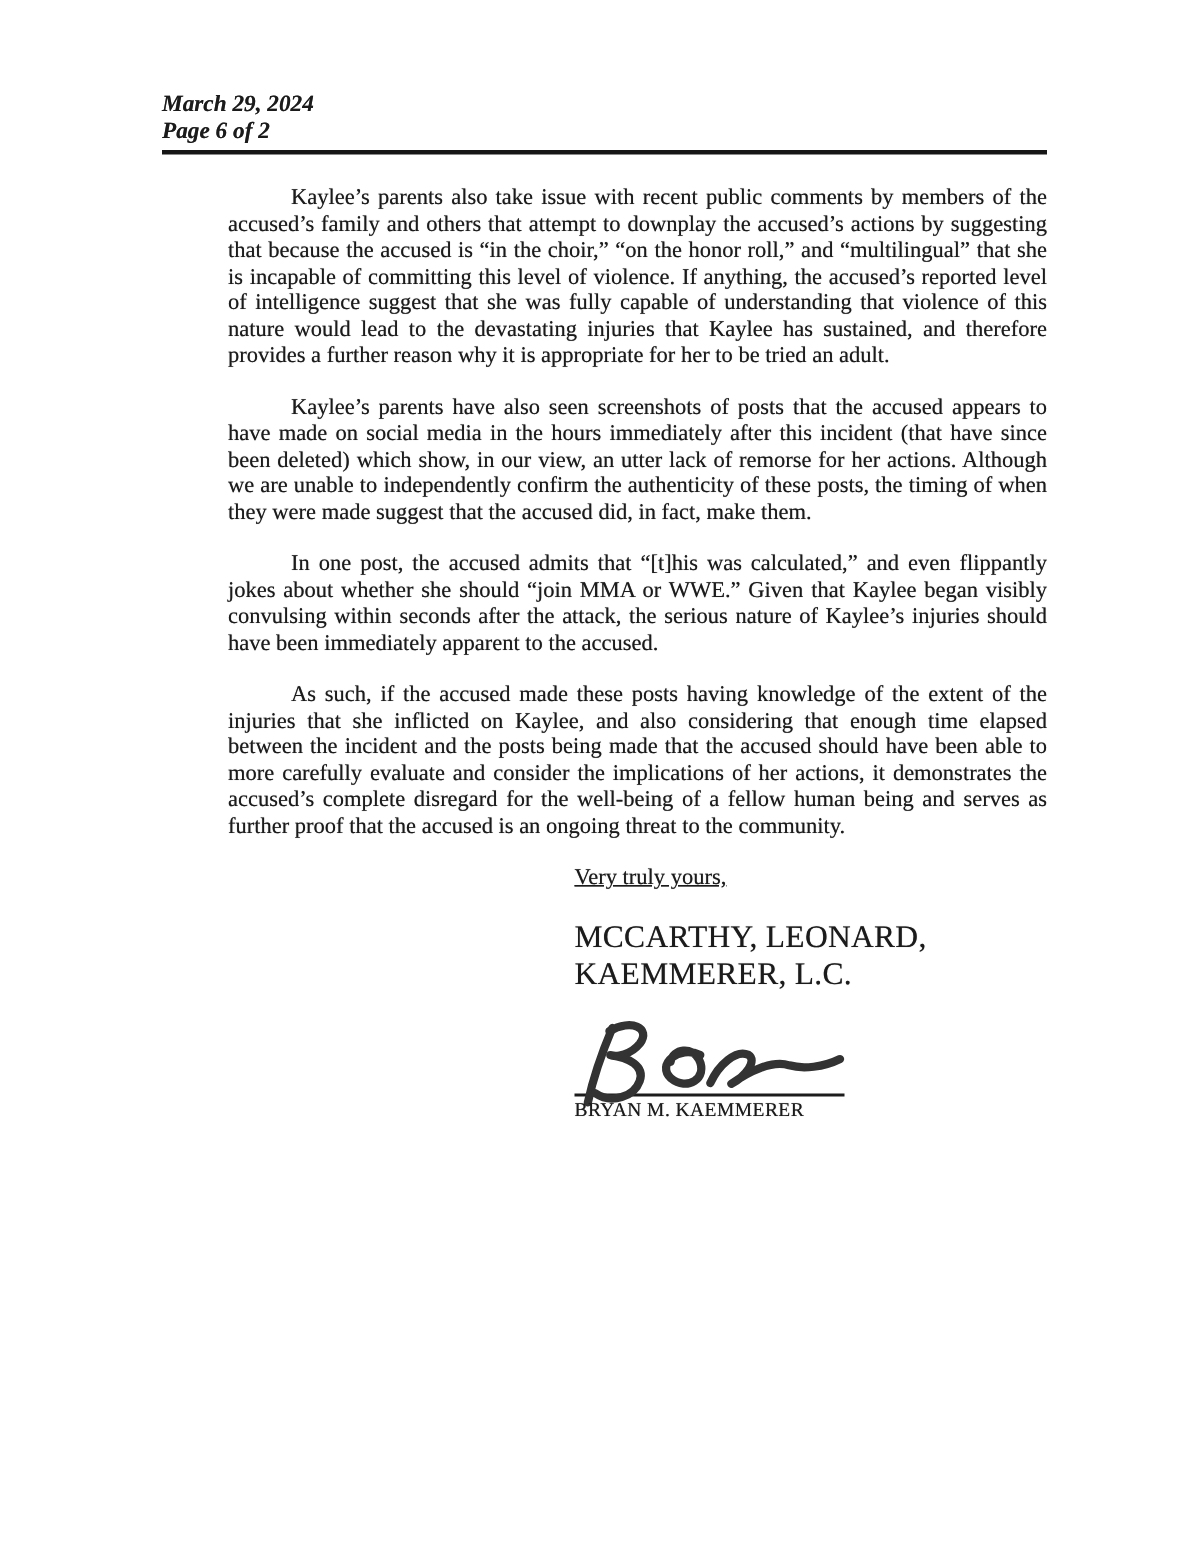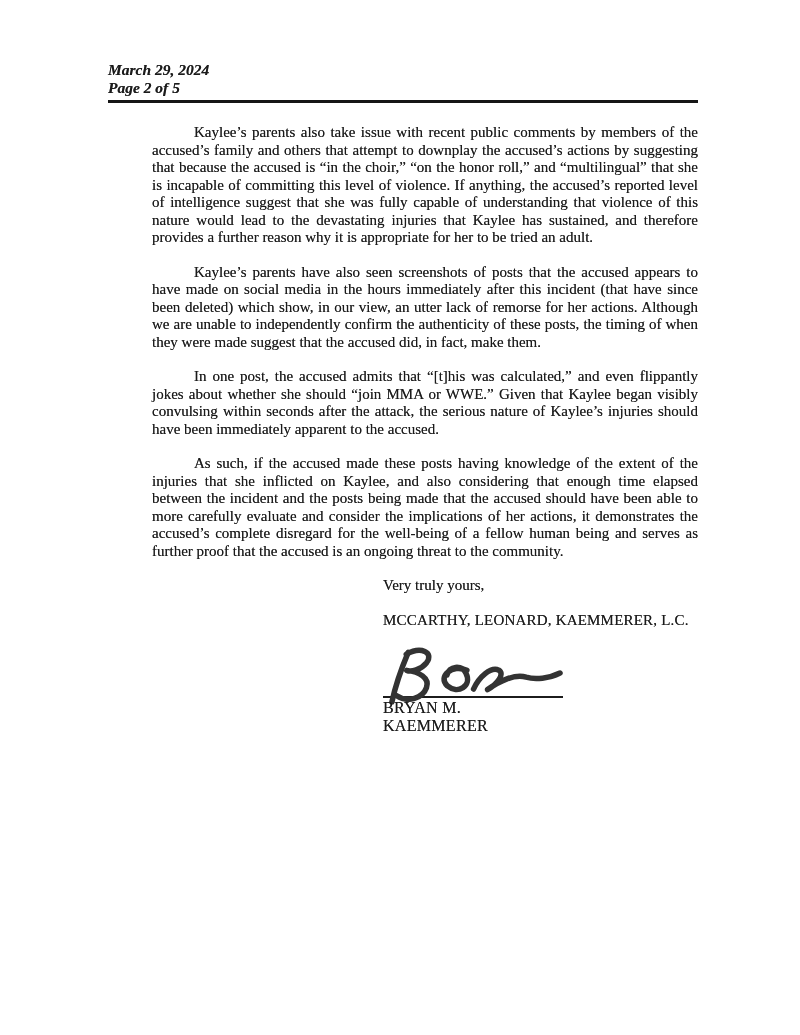"Page 2 of 5" div.hdr-line { text: 2 of 5 -> 6 of 2 }
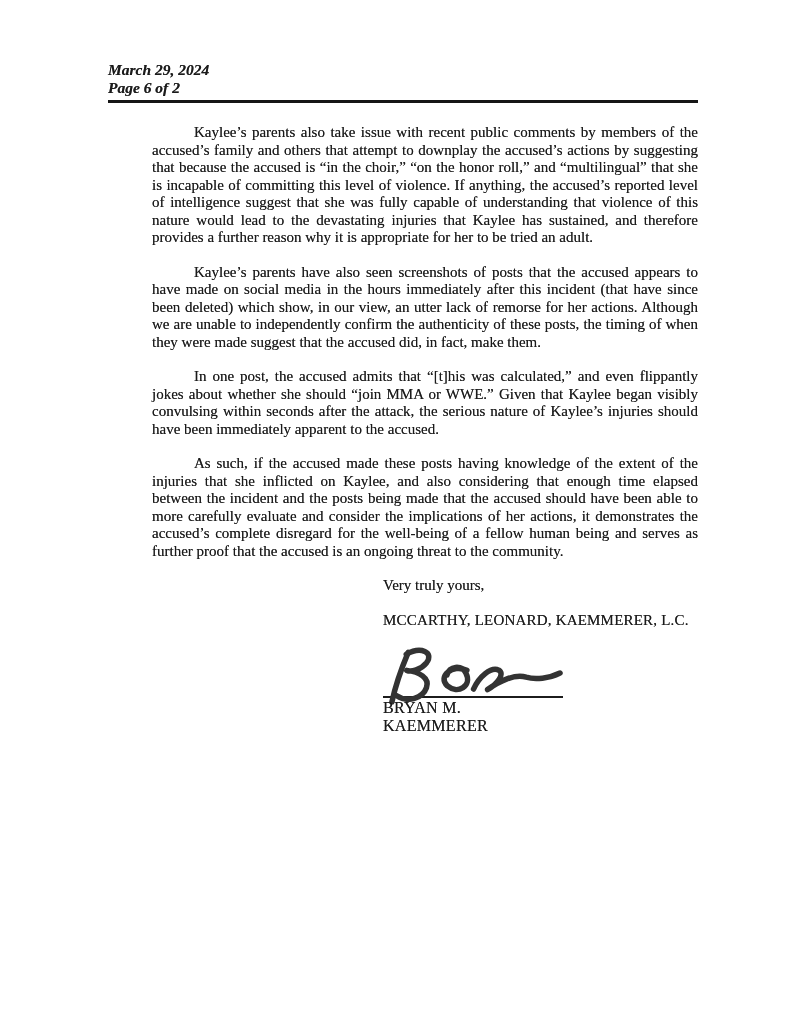"Very truly yours," .valediction { text-decoration: none -> underline }
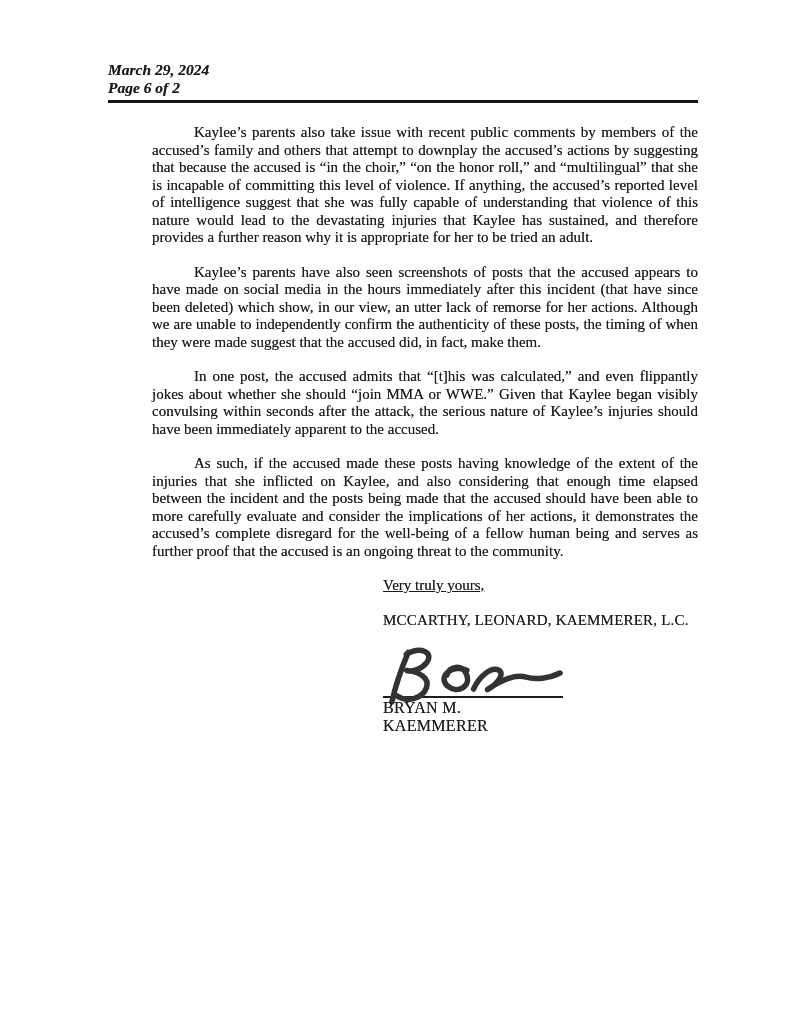"MCCARTHY, LEONARD, KAEMMERER, L.C." .firm { font-size: 15px -> 21px }
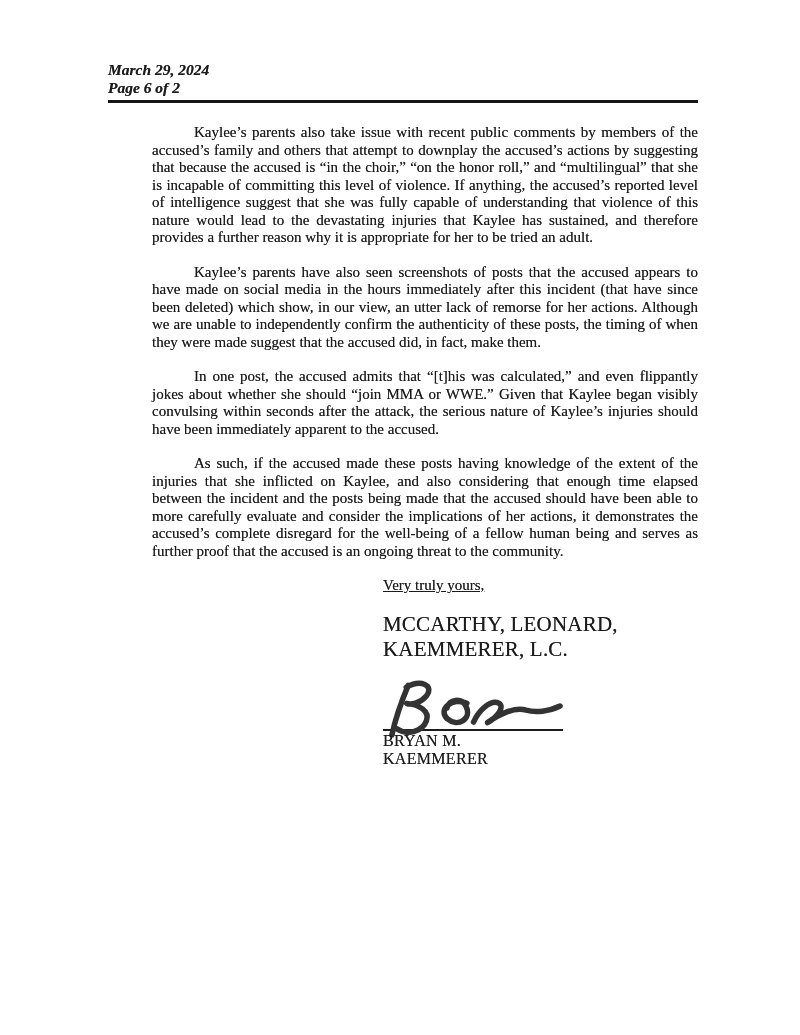"BRYAN M. KAEMMERER" .sig-name { font-size: 16px -> 13px }
